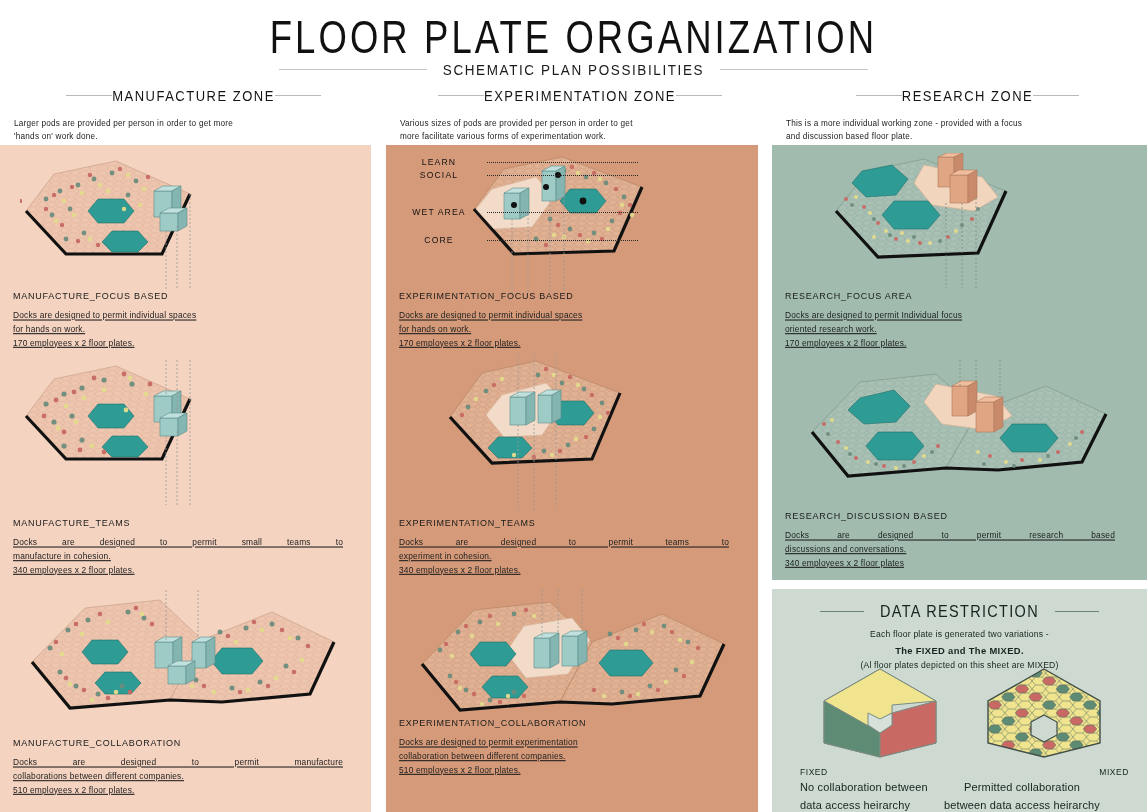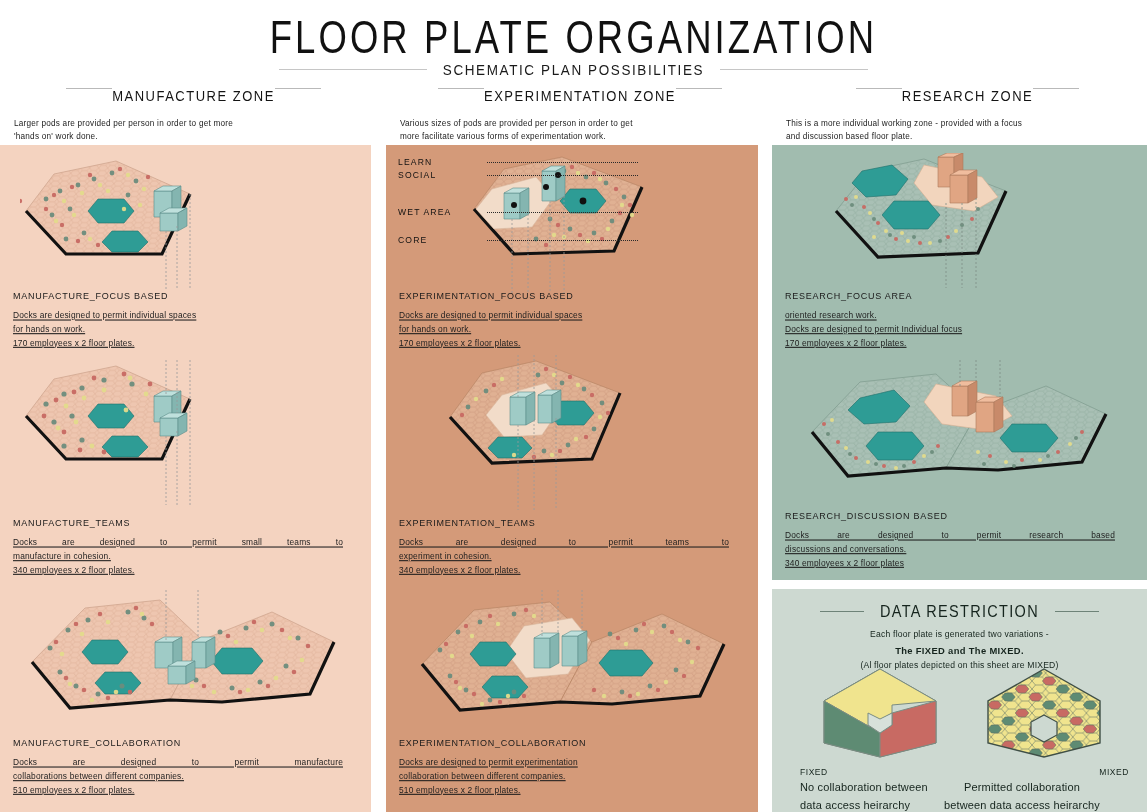"MANUFACTURE ZONE" .zone-head .titlerow { align-items: none -> center }
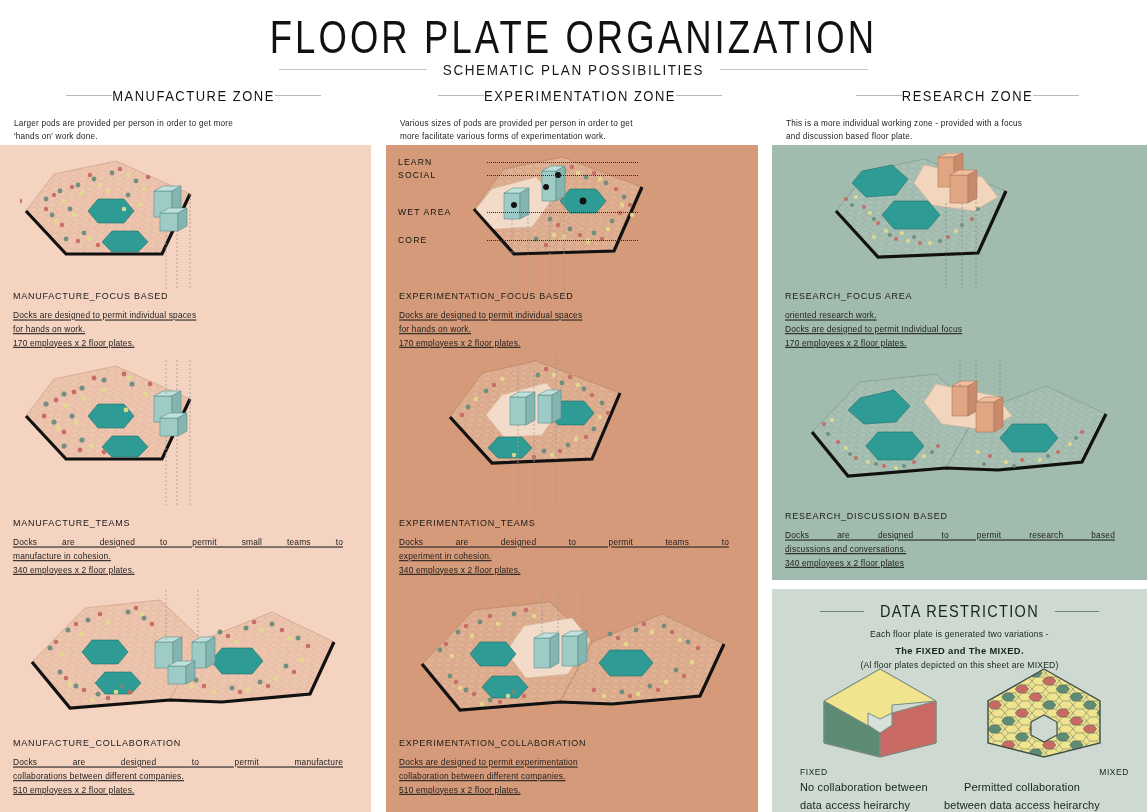"LEARN" .callout-label { text-align: left -> center }
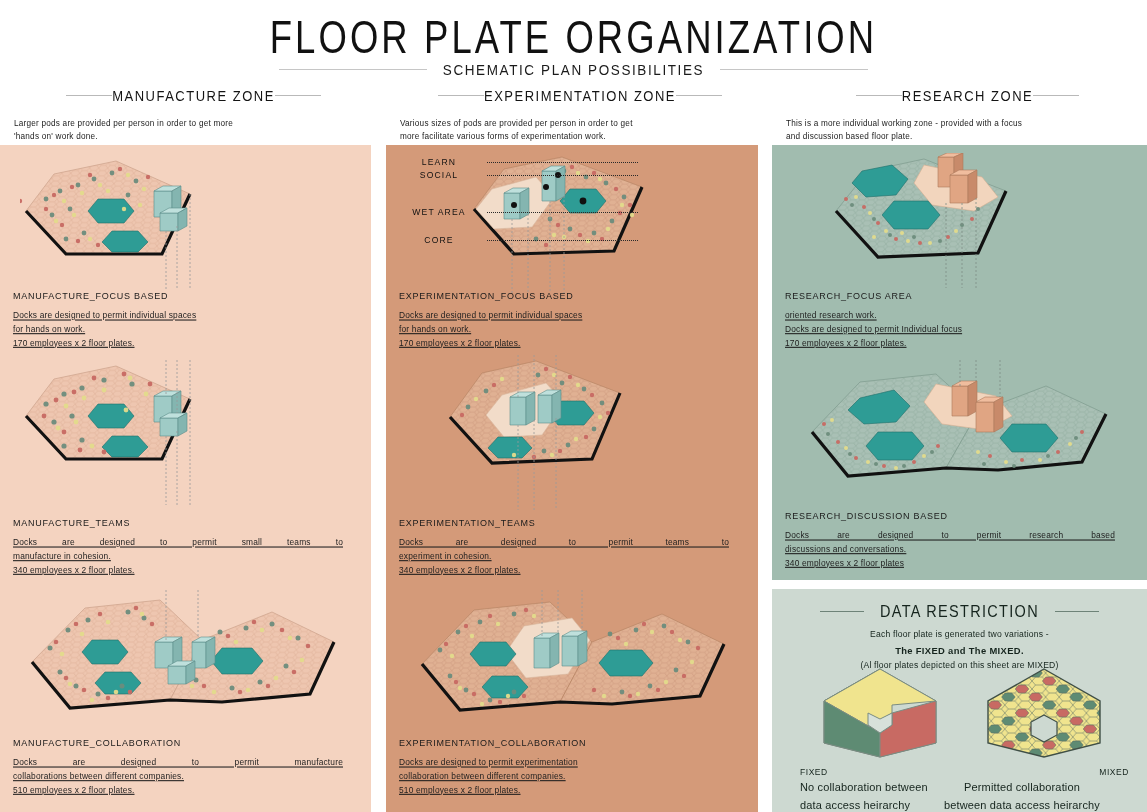"oriented research work." span.ln { order: before "Docks are designed to permit Individual focus" -> after "Docks are designed to permit Individual focus" }
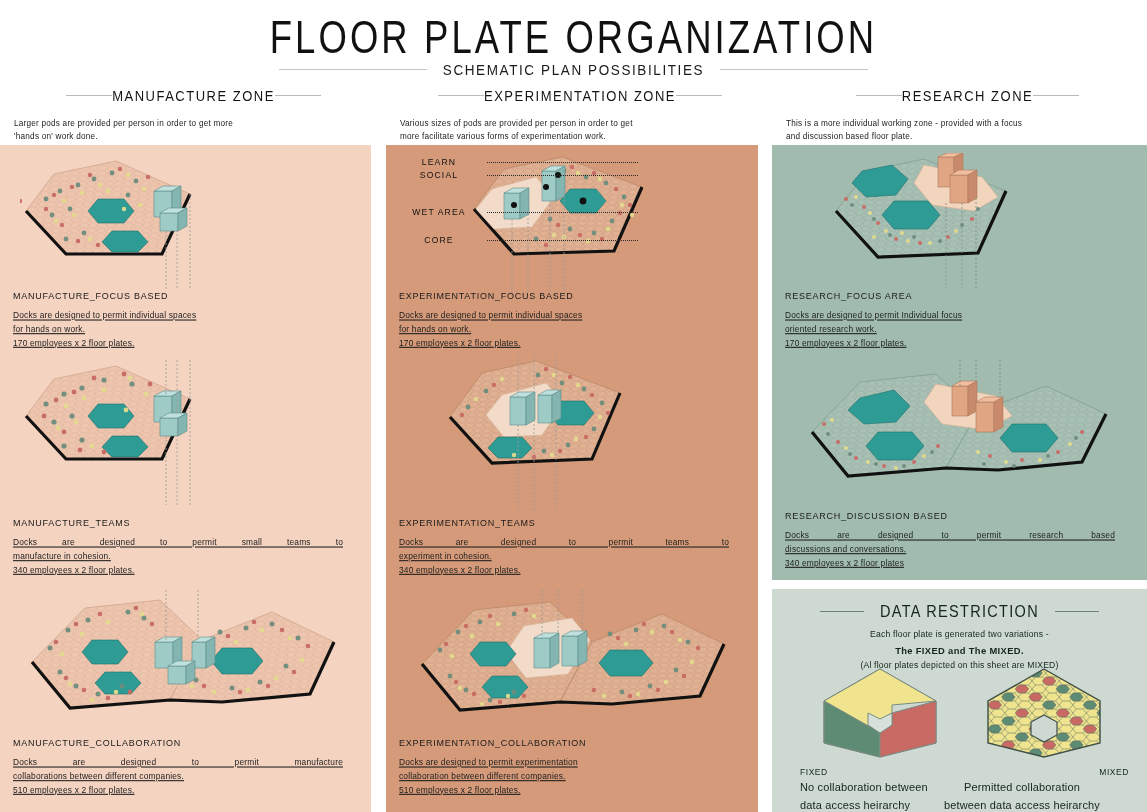"EXPERIMENTATION_COLLABORATION" div.block { top: 592px -> 572px }
